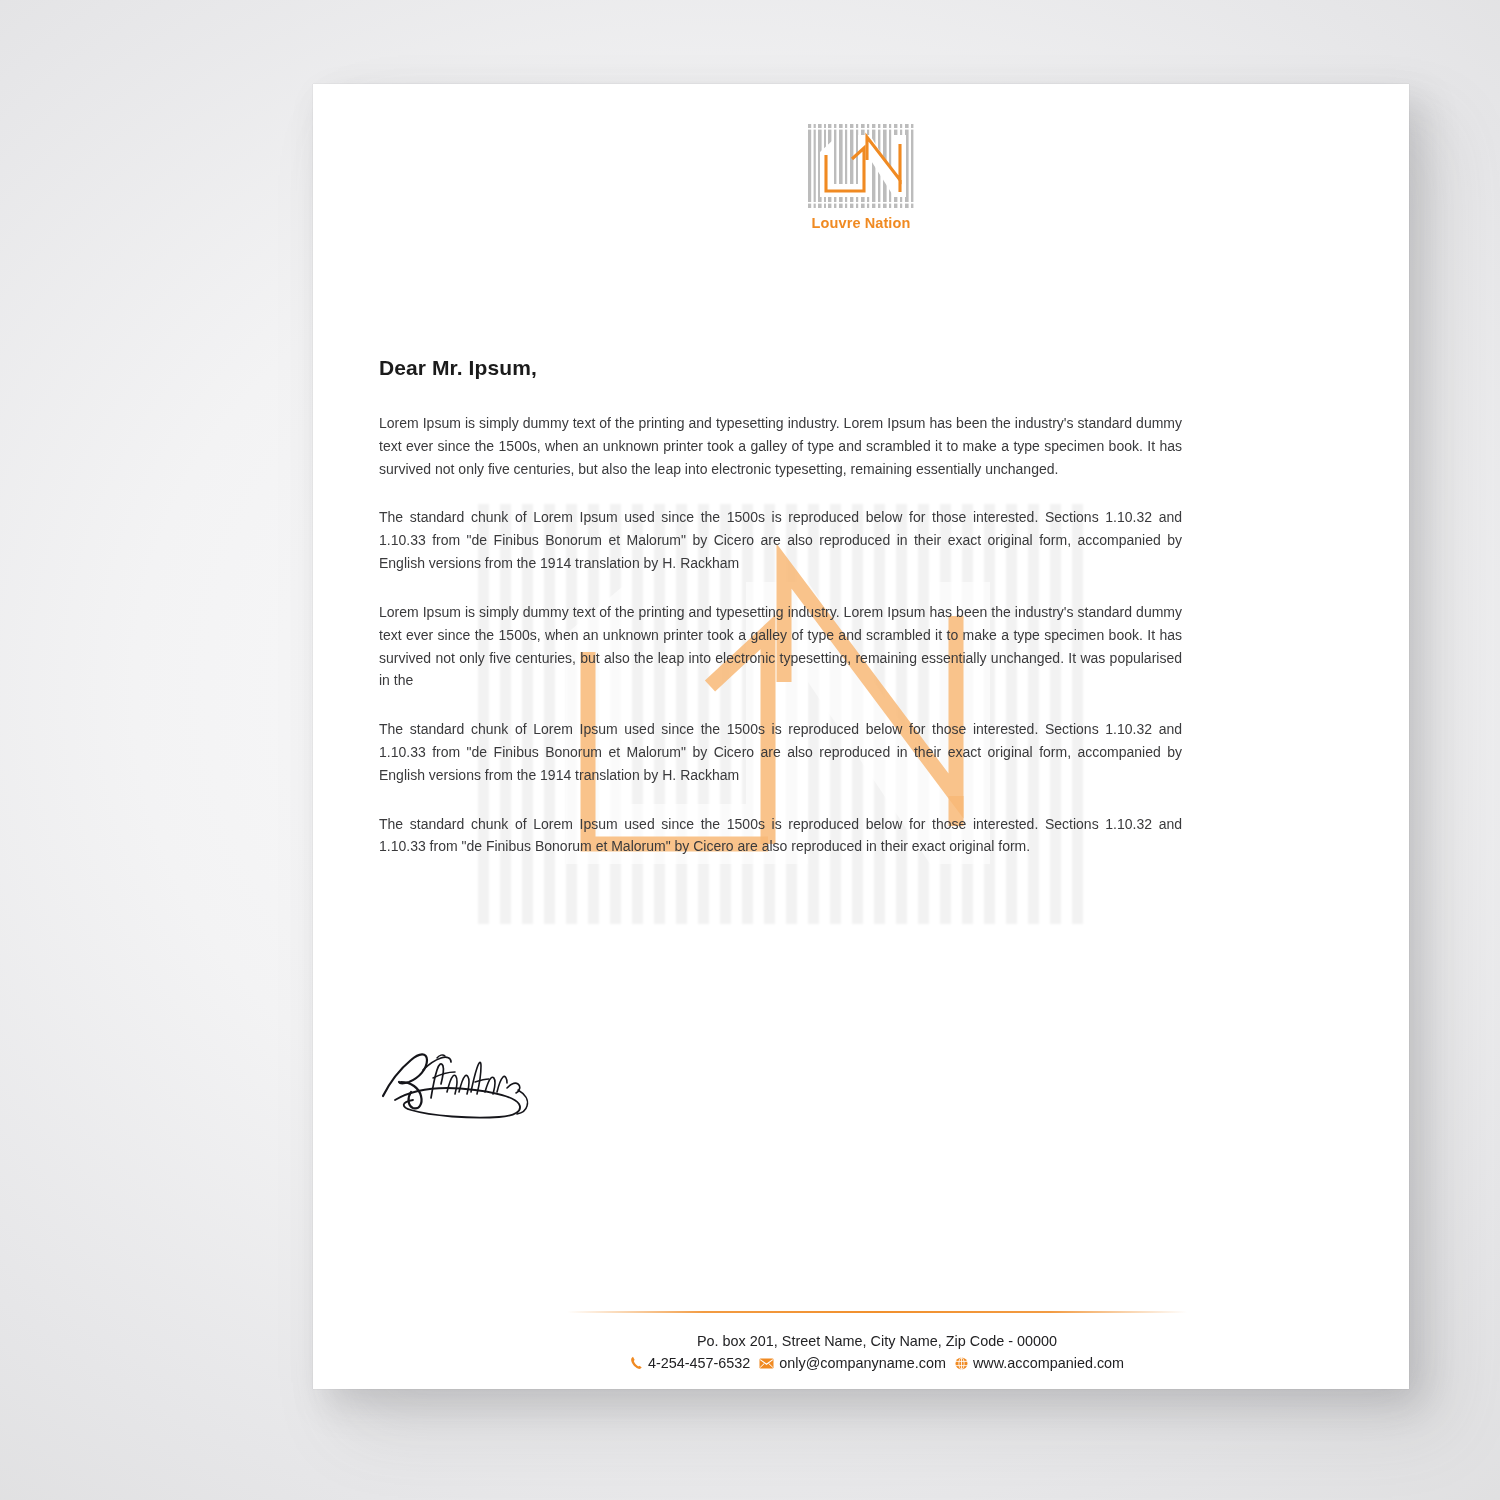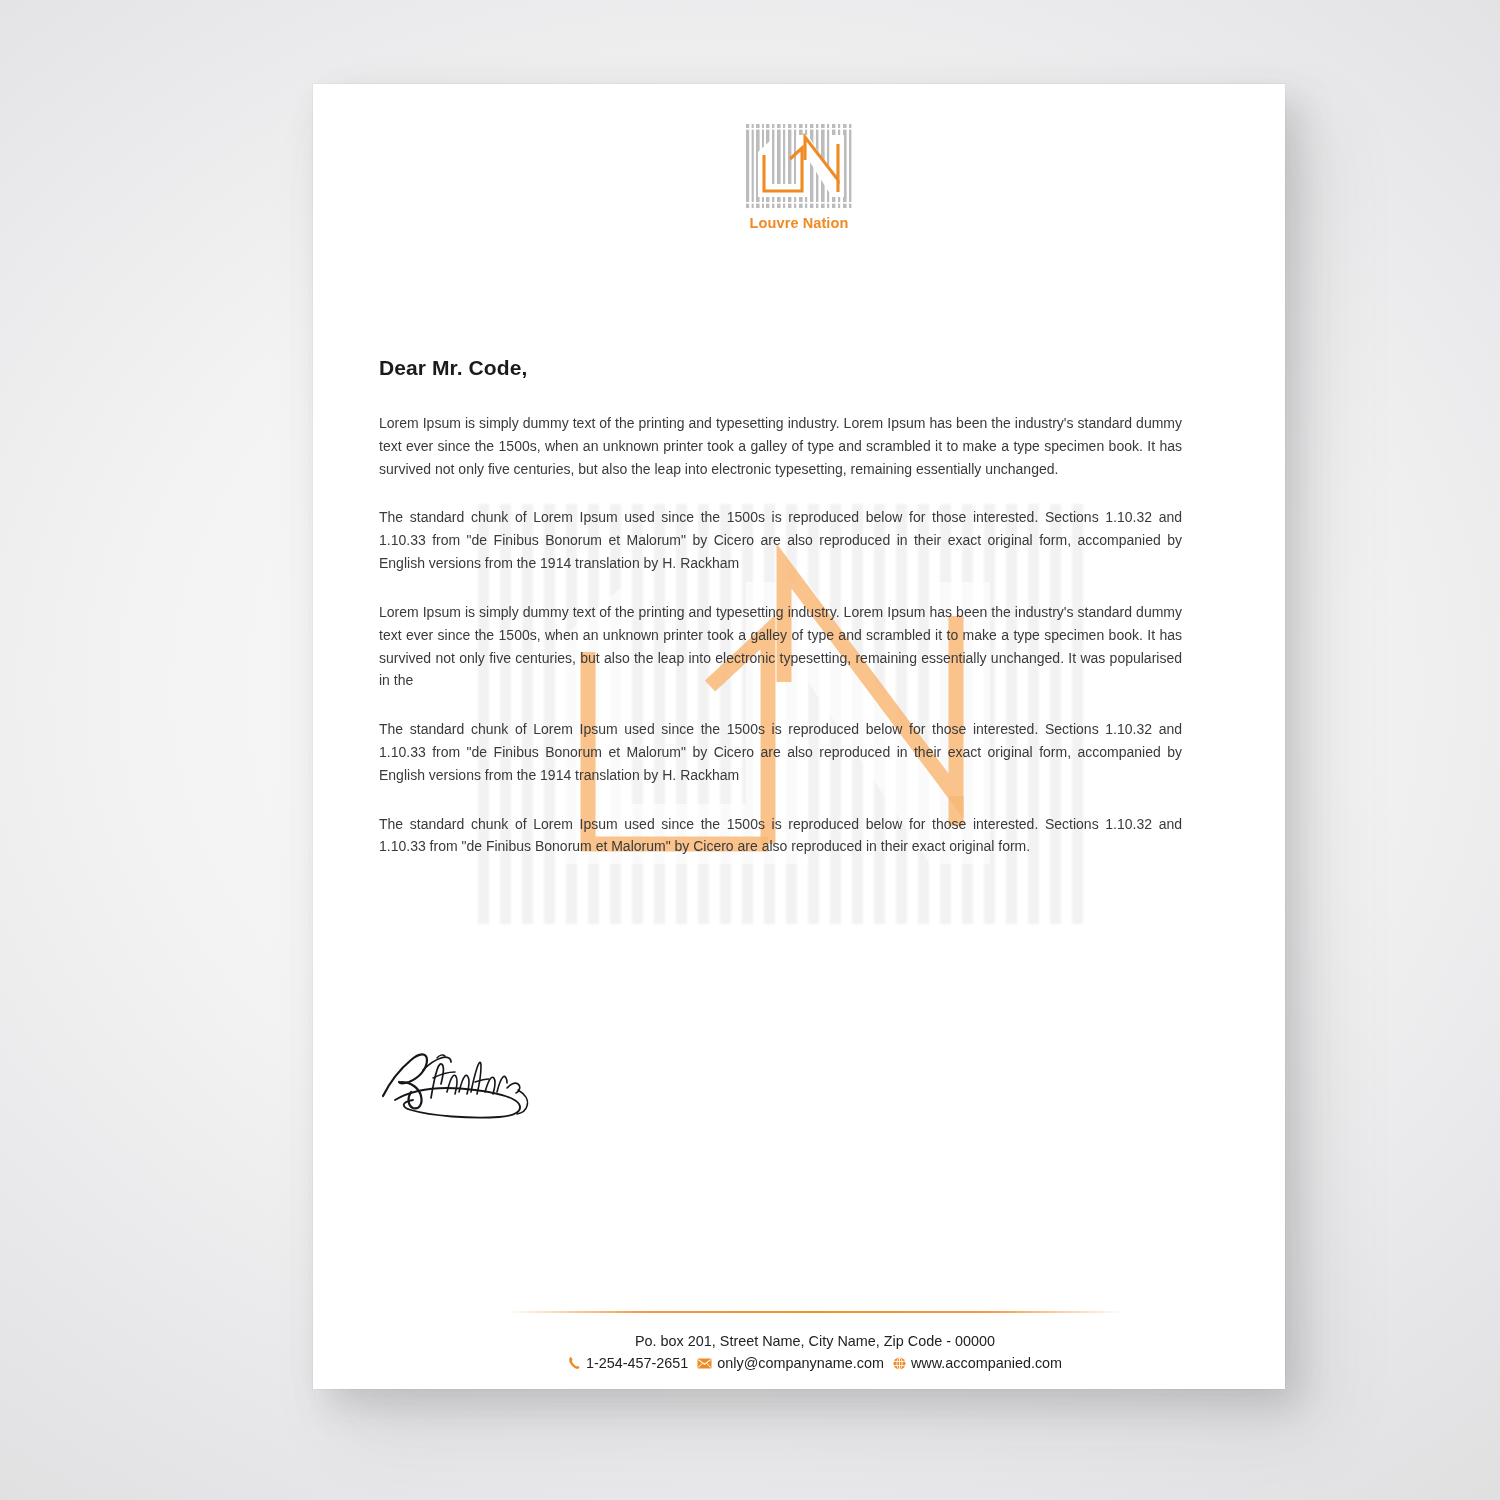"Louvre Nation" .sheet { width: 972px -> 1096px }
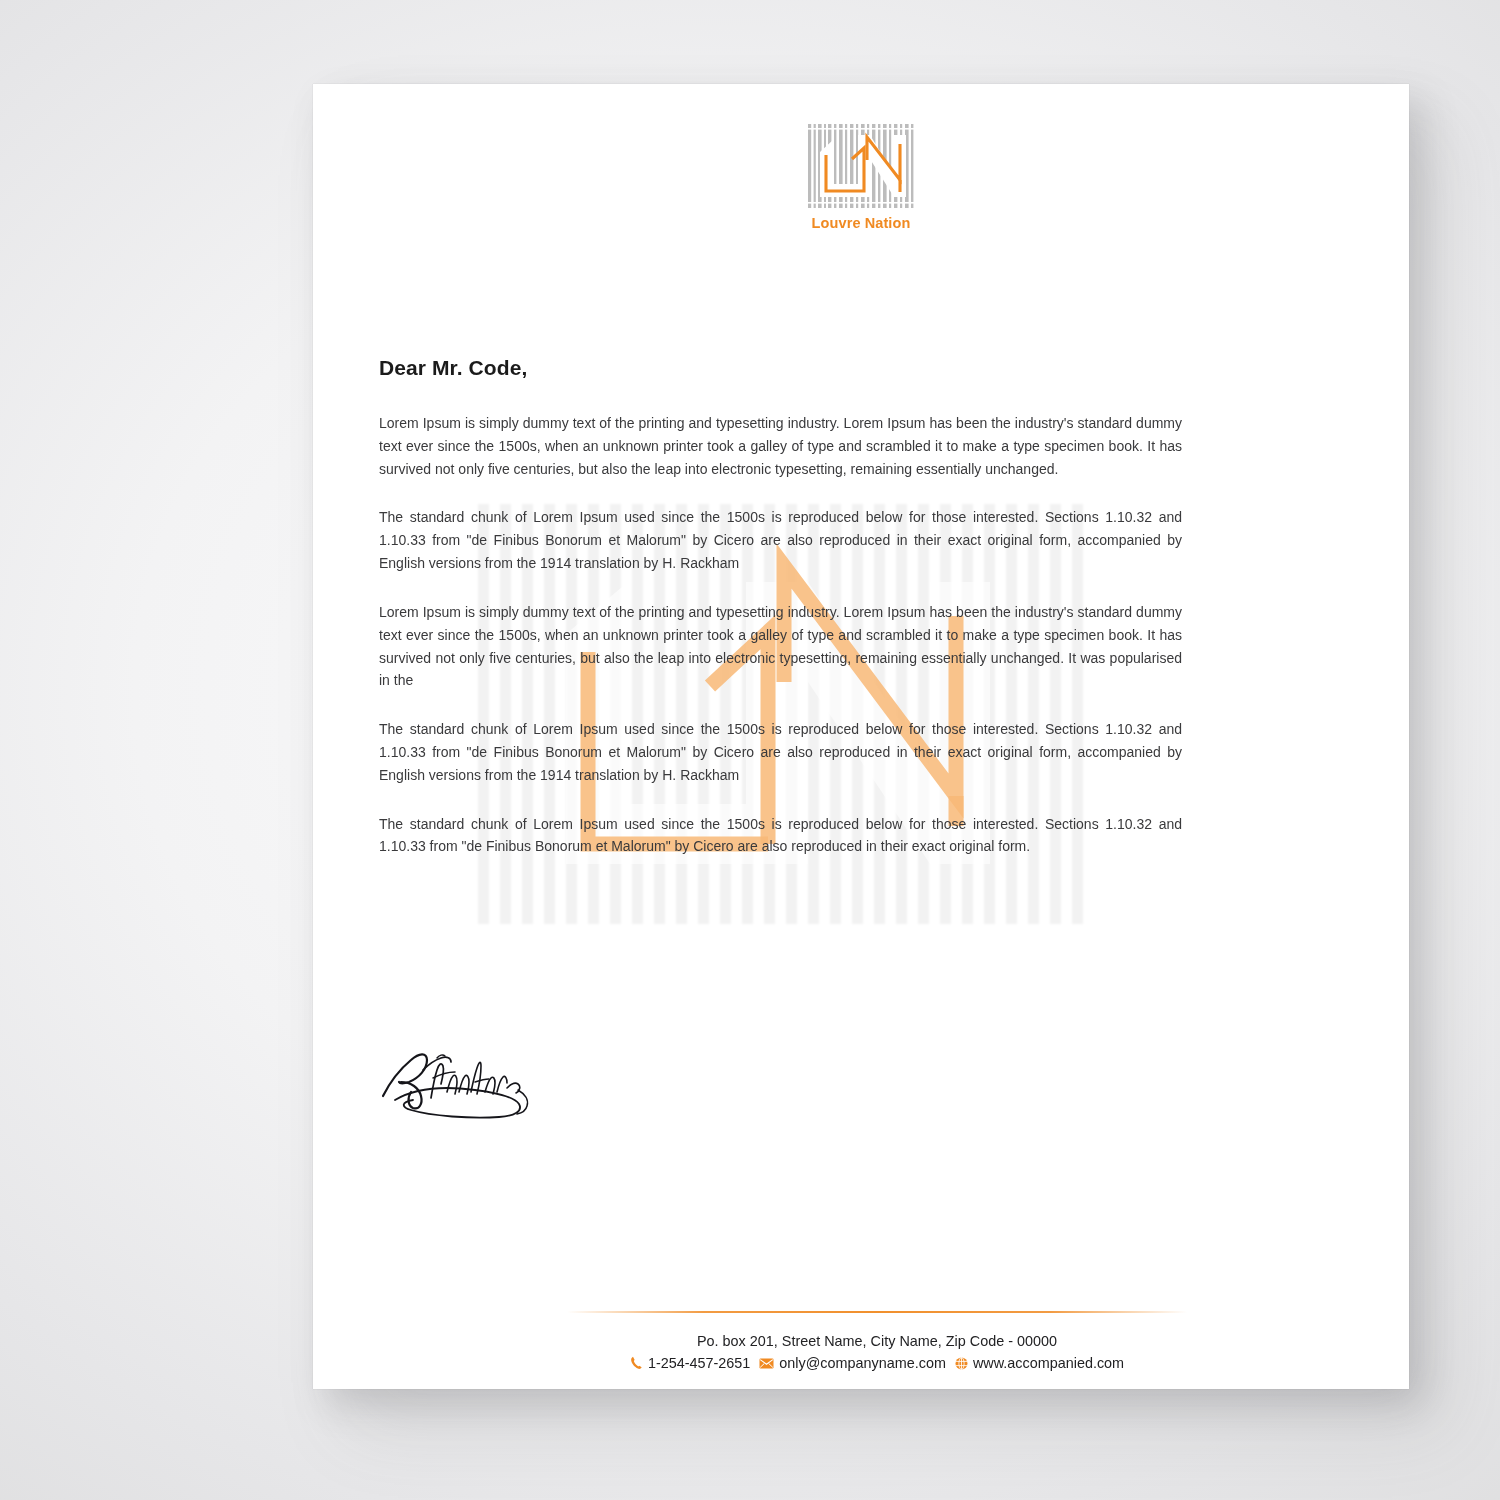"Dear Mr. Code," p.salutation { text: Code -> Ipsum }
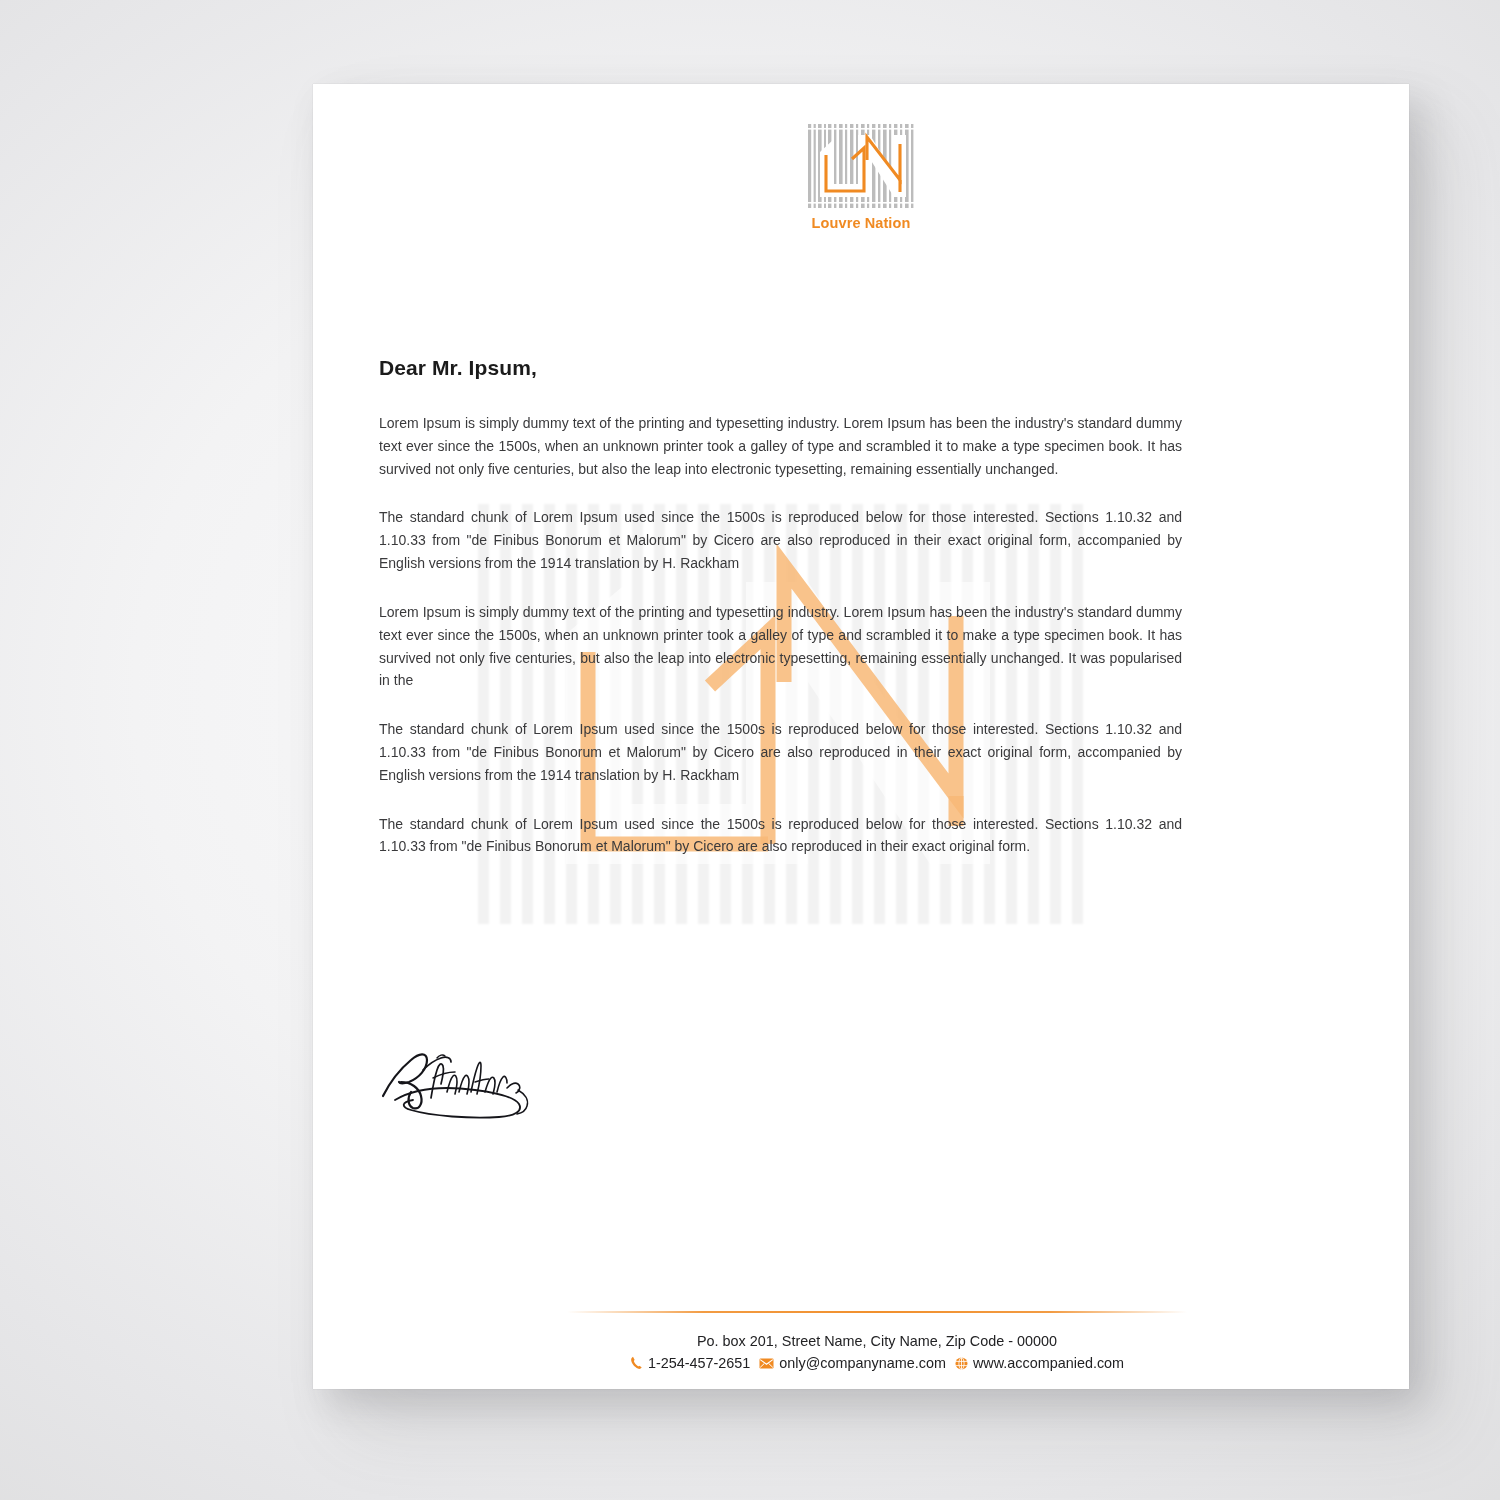"1-254-457-2651" span { text: 1-254-457-2651 -> 4-254-457-6532 }
